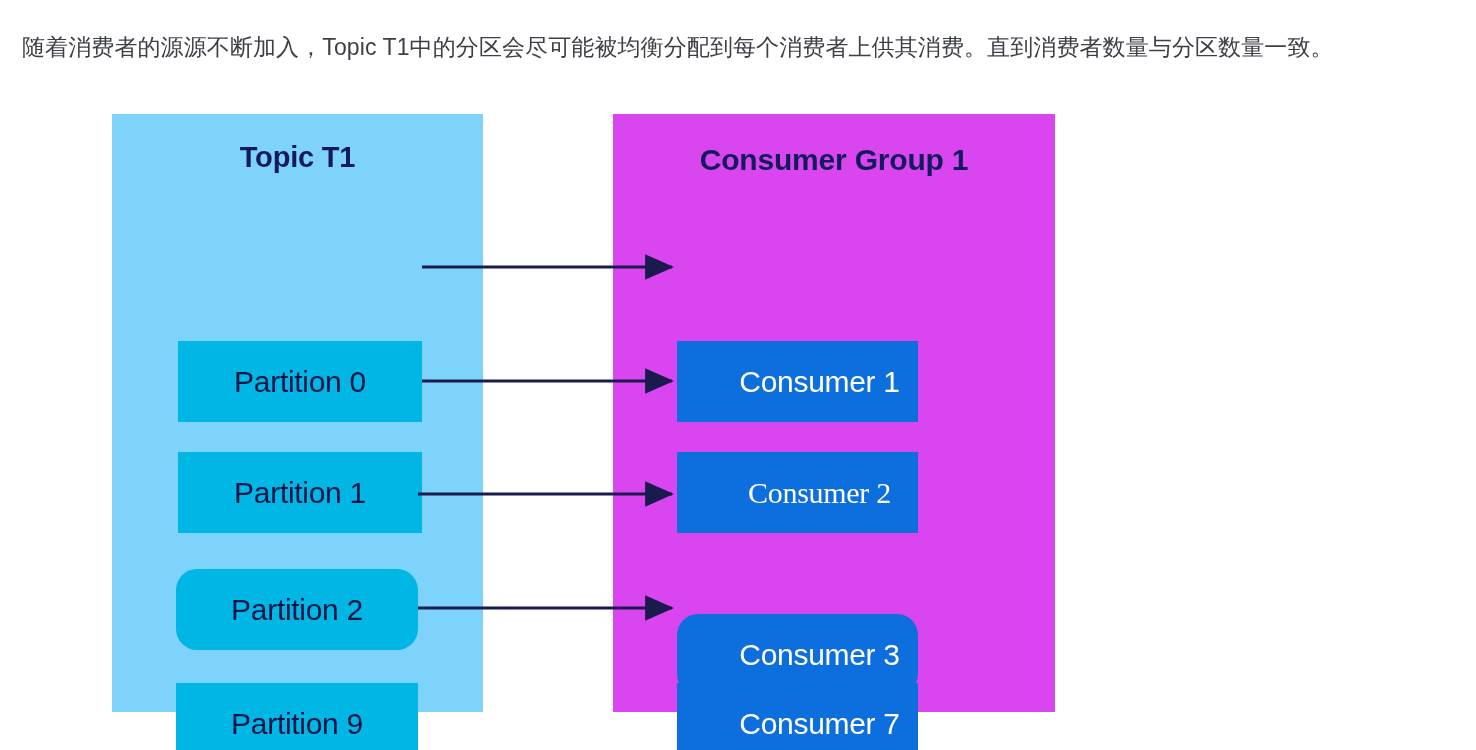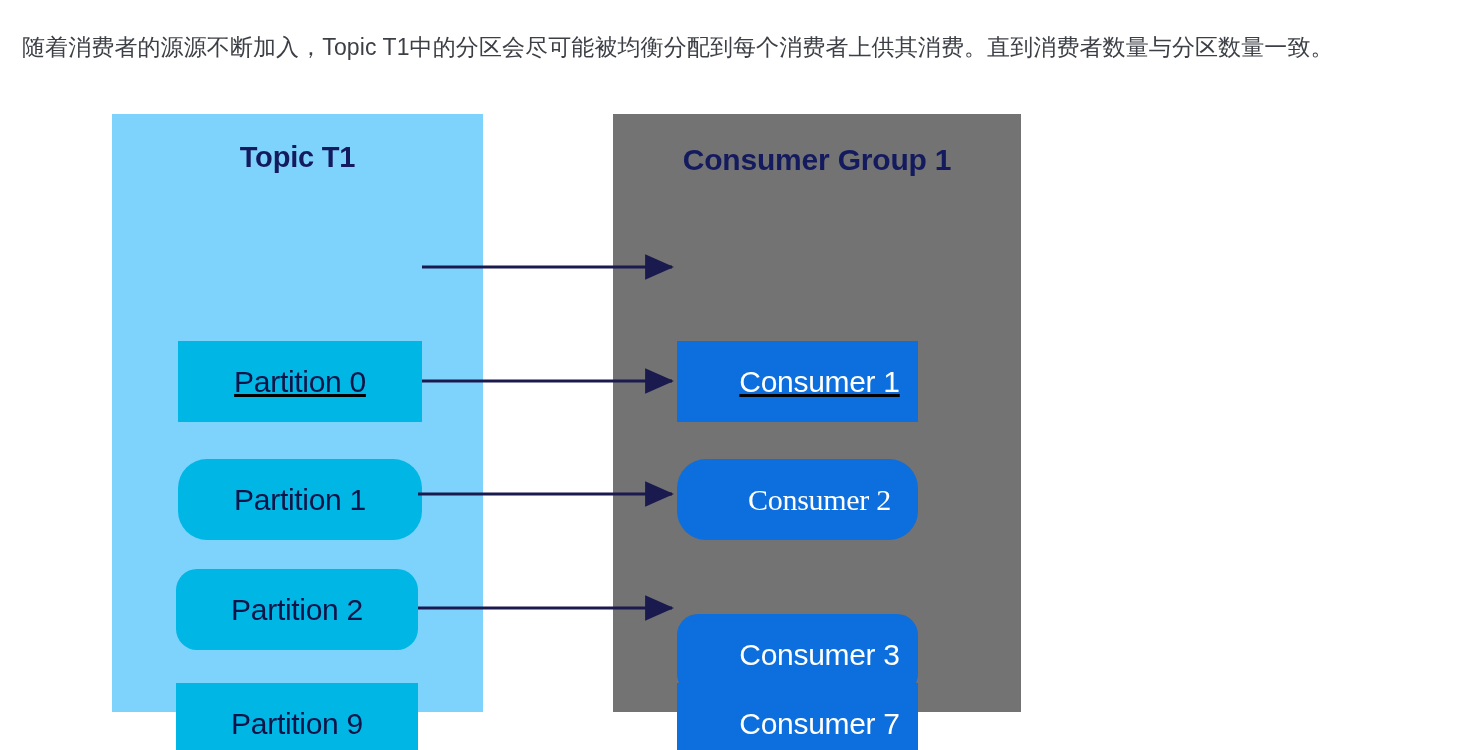"Consumer Group 1" #panel-group { background: #737373 -> #d946ef; width: 408px -> 442px }
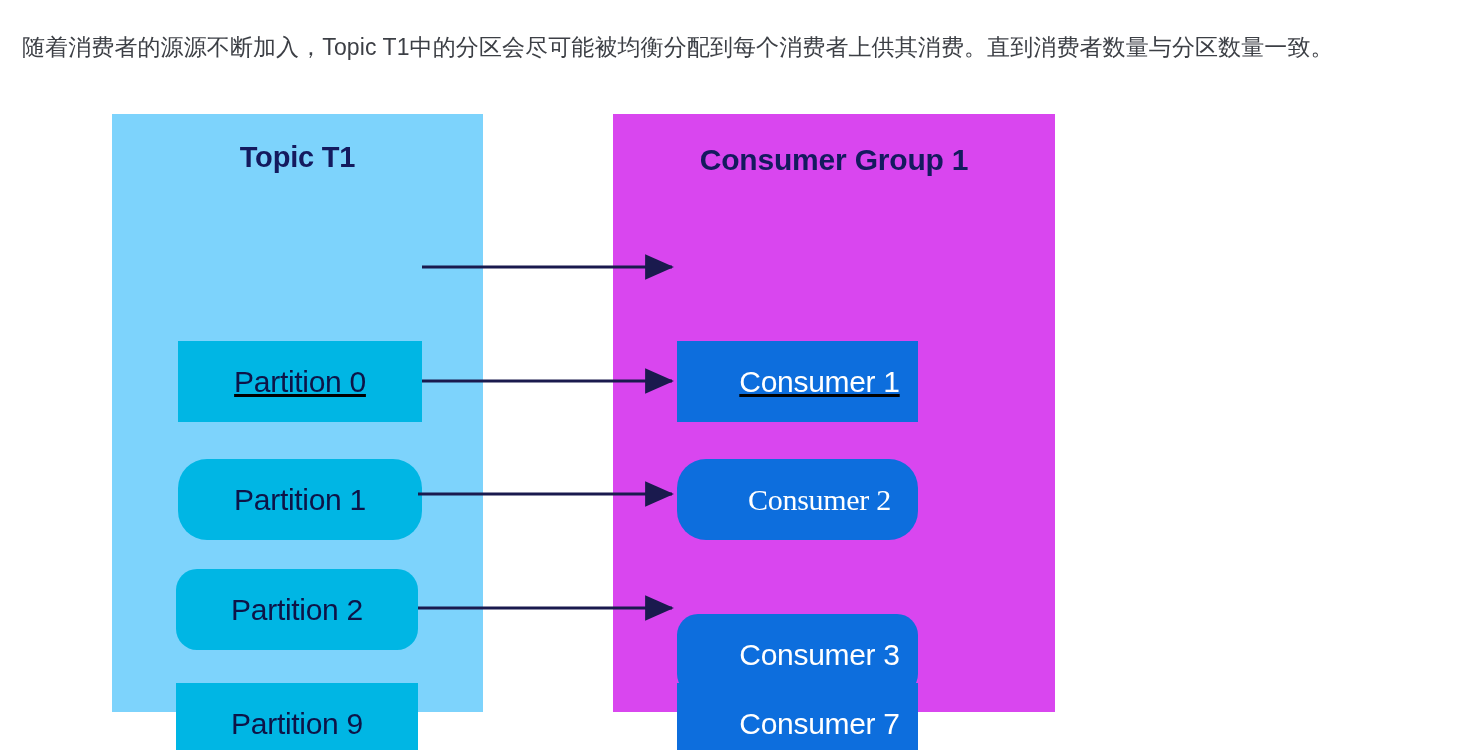"Partition 0" .row0 { text-decoration: underline -> none }
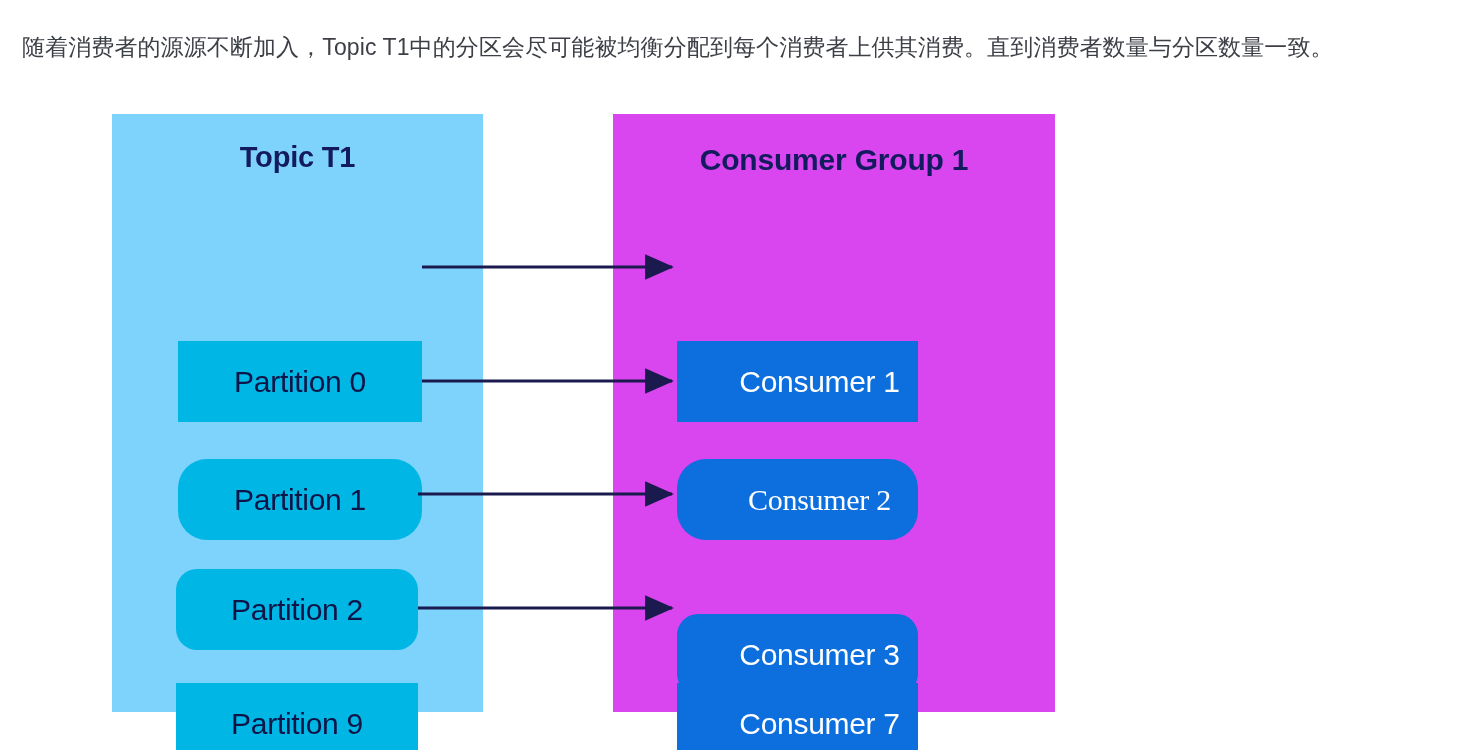"Partition 1" .row1 { border-radius: 29px -> none; top: 345px -> 338px }
